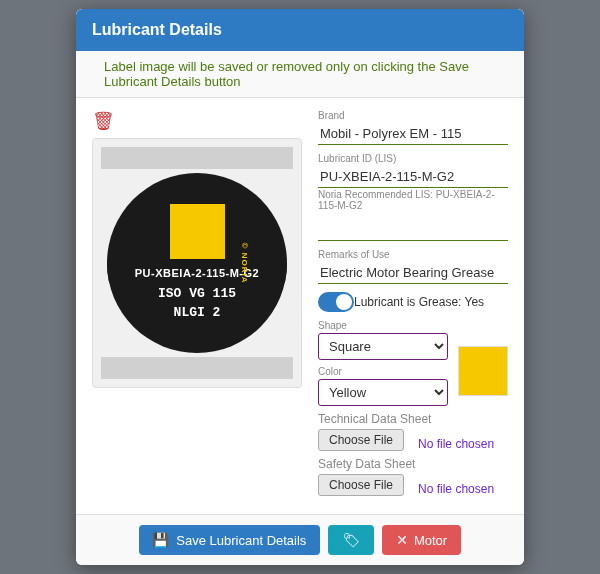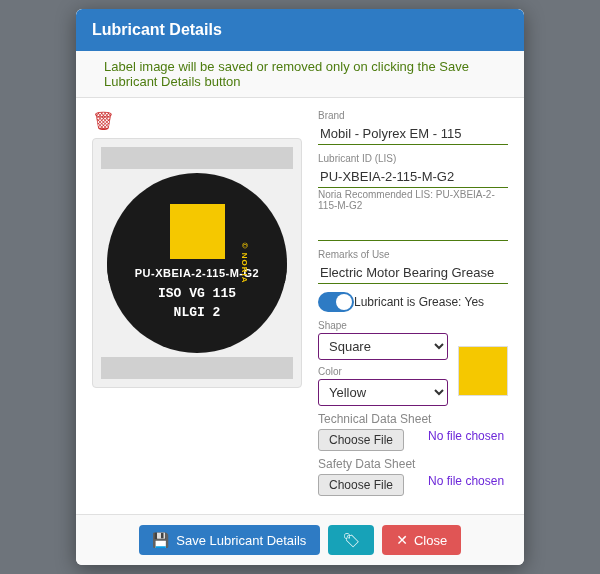"Choose File" .file-row { align-items: flex-start -> flex-end; gap: 24px -> 14px }
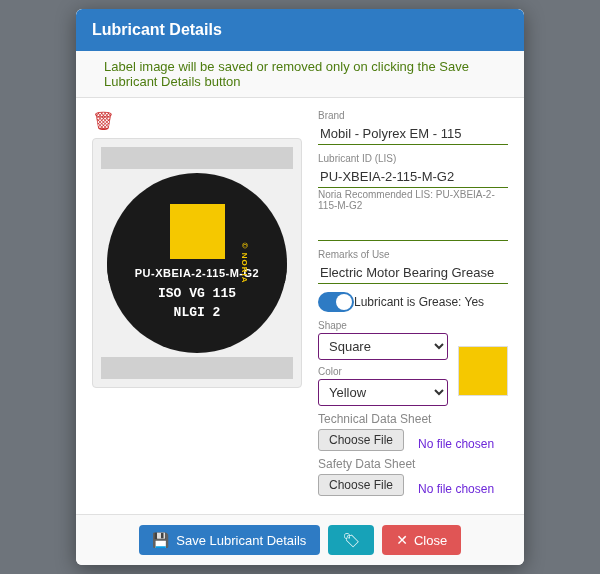"Close" span { text: Close -> Motor }
